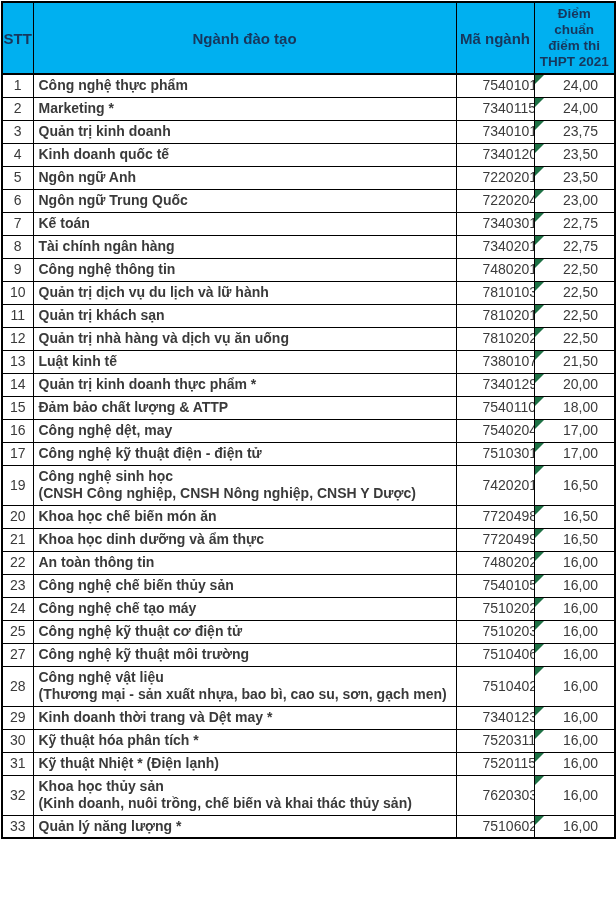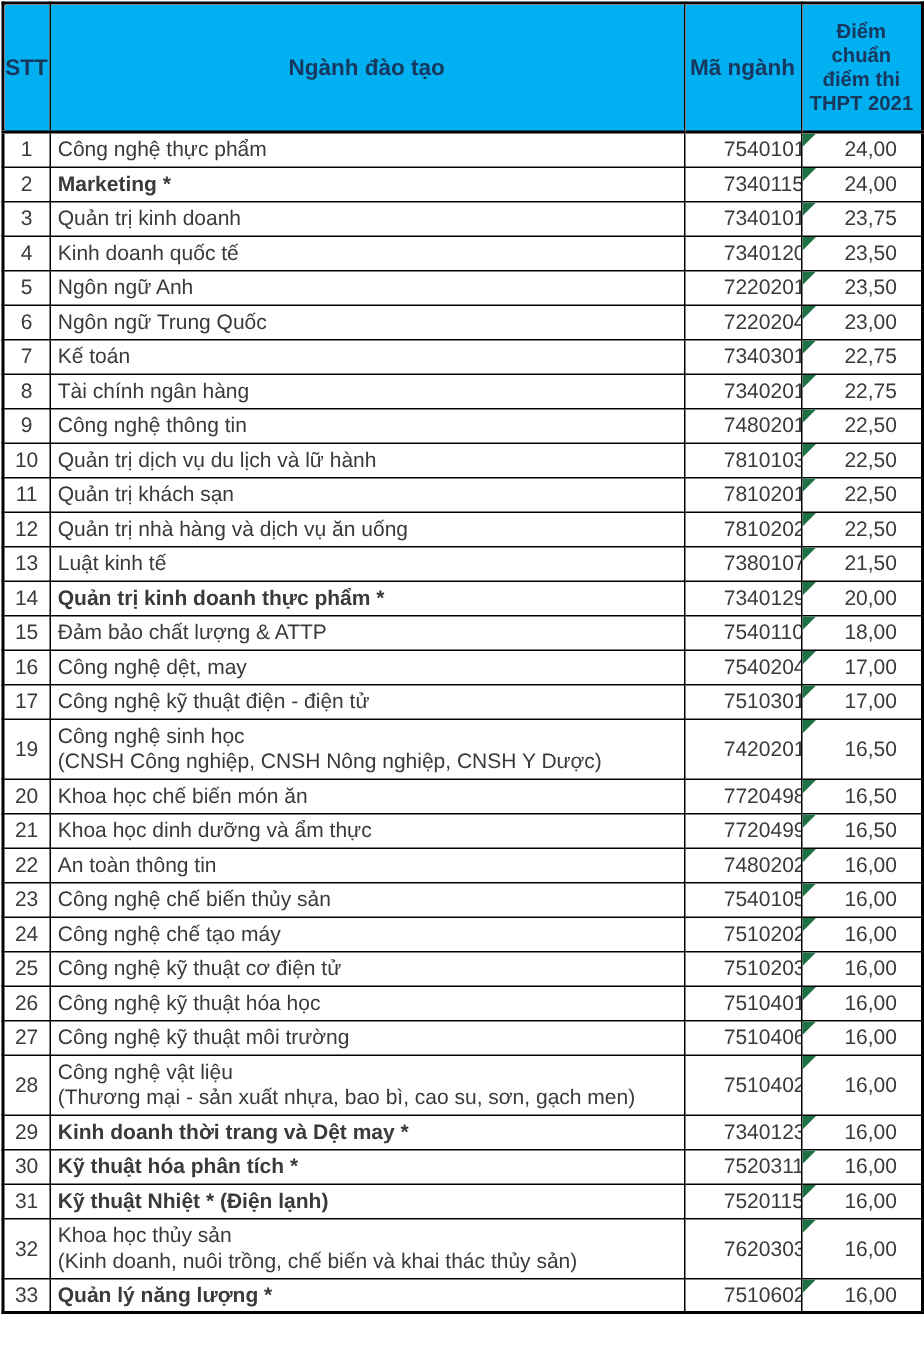"Điểm chuẩn điểm thi THPT" thead th { height: 86px -> 72px }
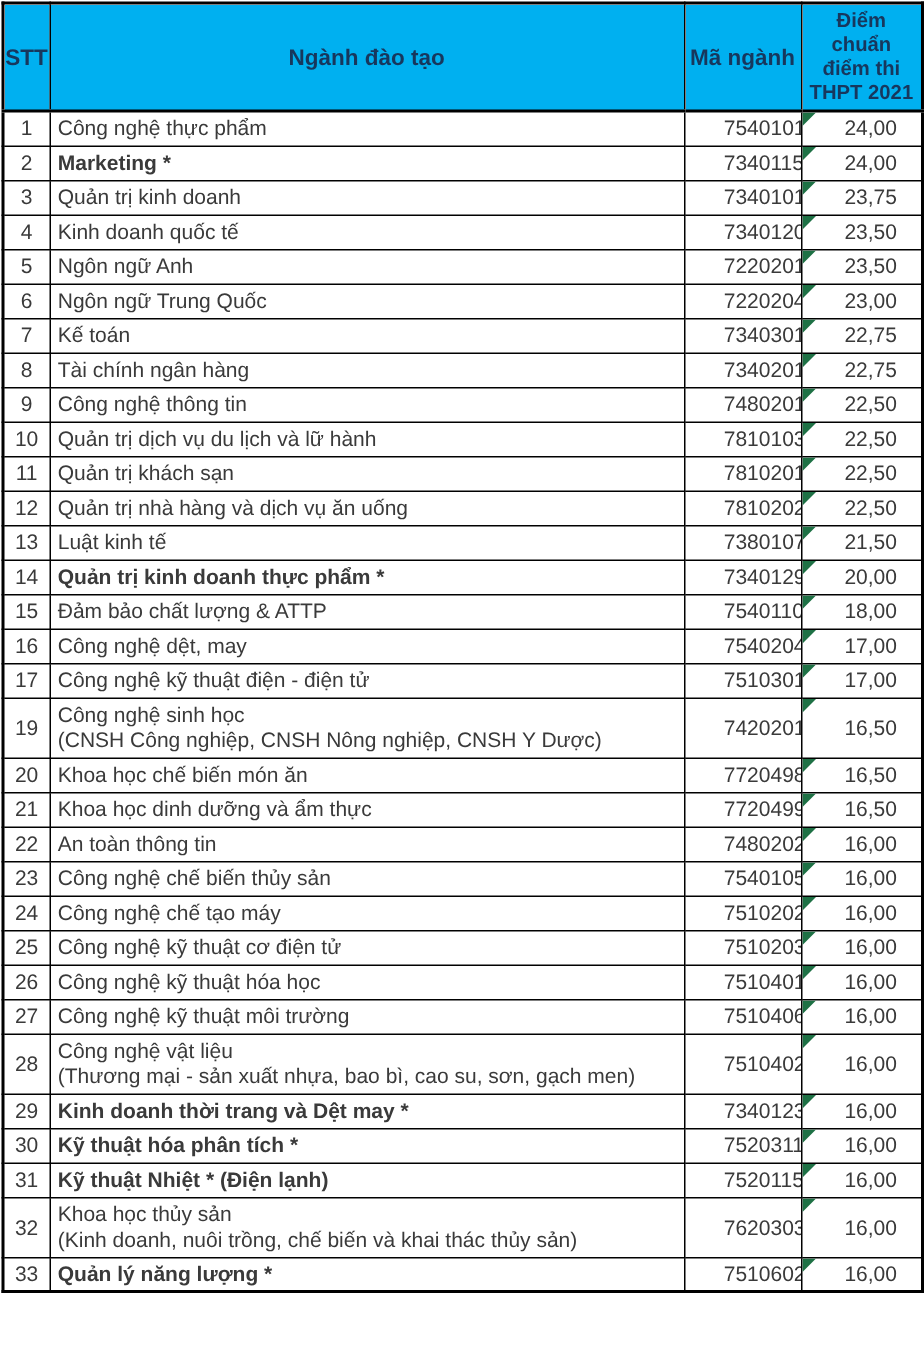"Công nghệ thực phẩm" td.name { font-weight: none -> bold }
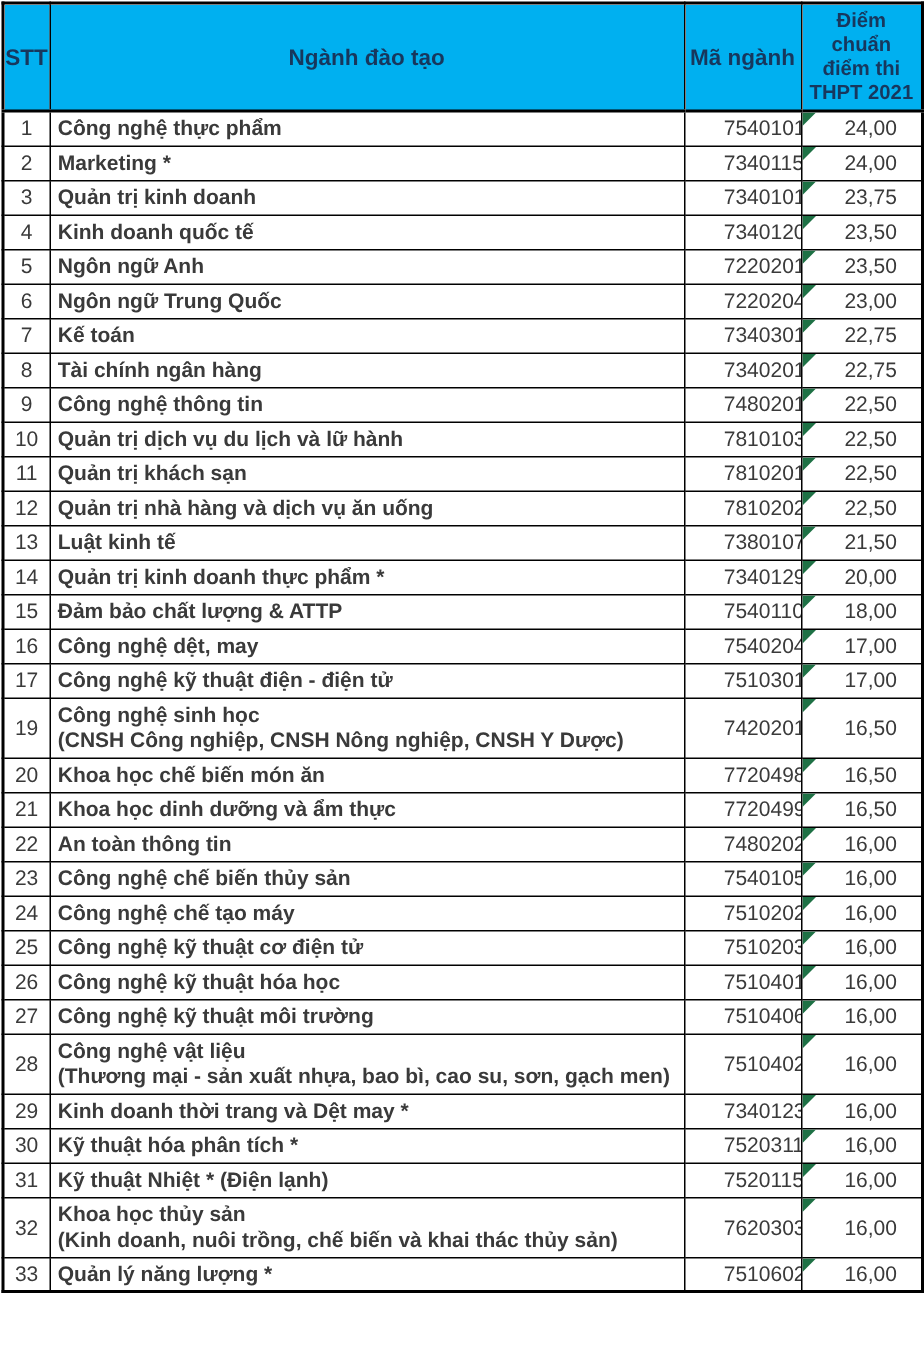"26" tr { html: <tr> <td>26</td> <td><span>Công nghệ kỹ thuật hóa học</span></td> <td>7510401</td> <td><span></span><span>16,00</span></td> </tr> -> none }
